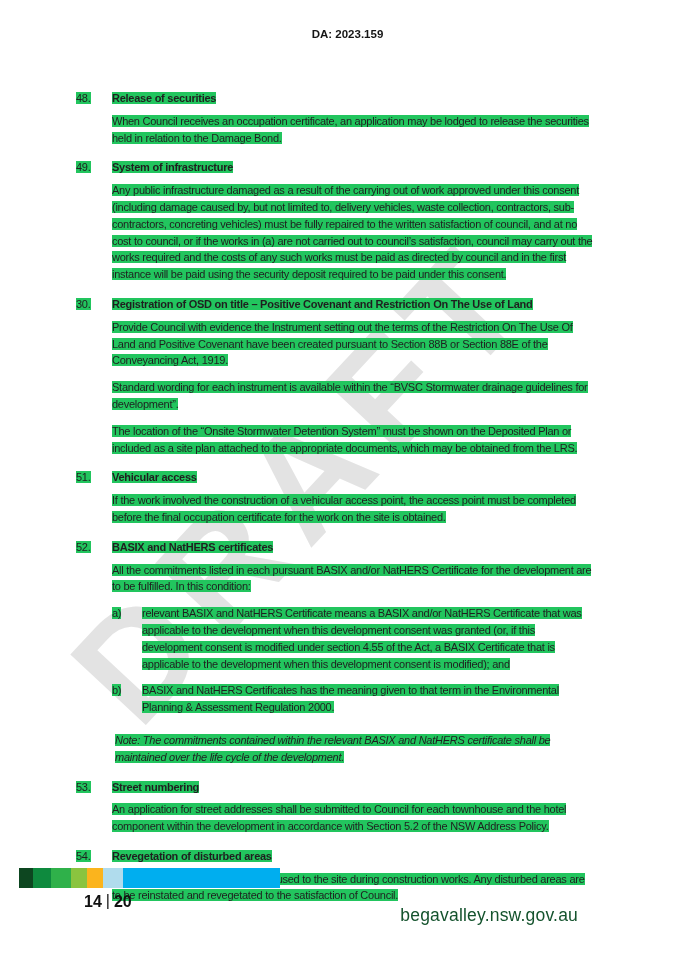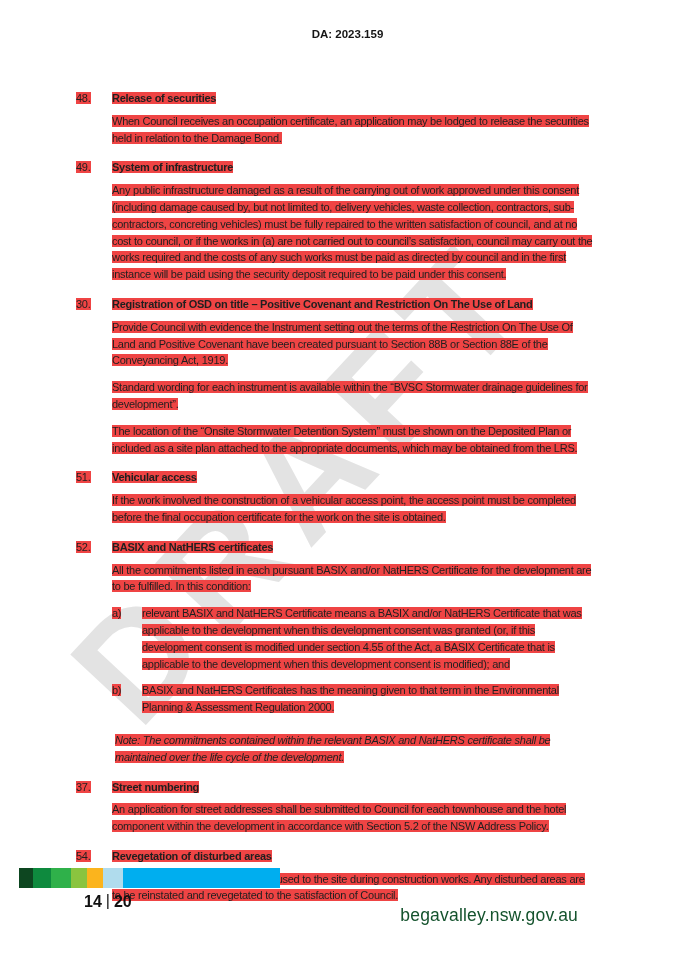"48." .txt { background: #ef4444 -> #22c55e }
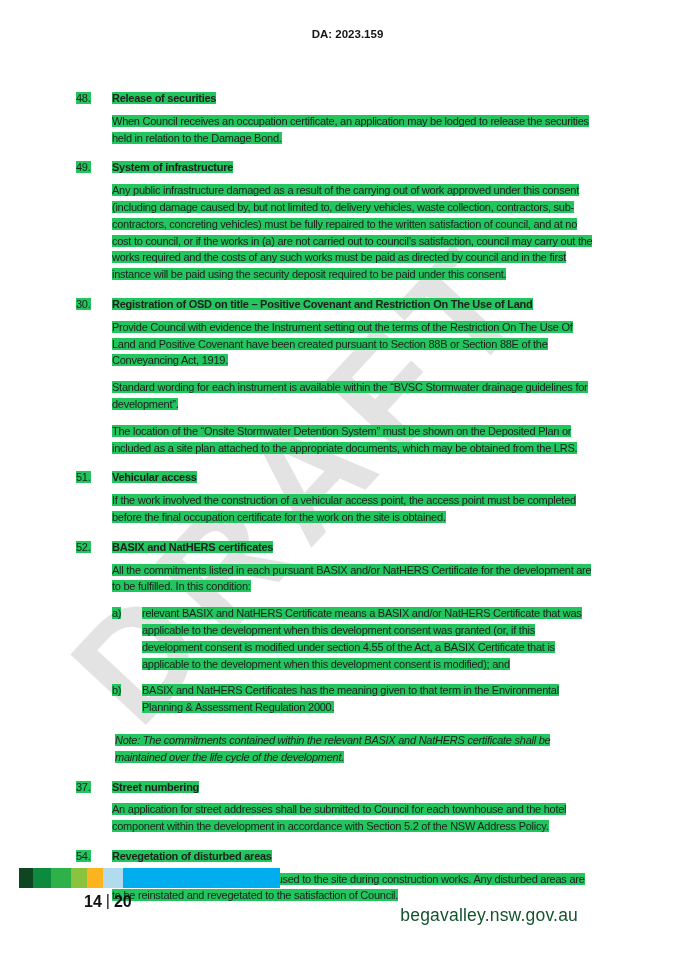"37." span.txt { text: 37 -> 53 }
